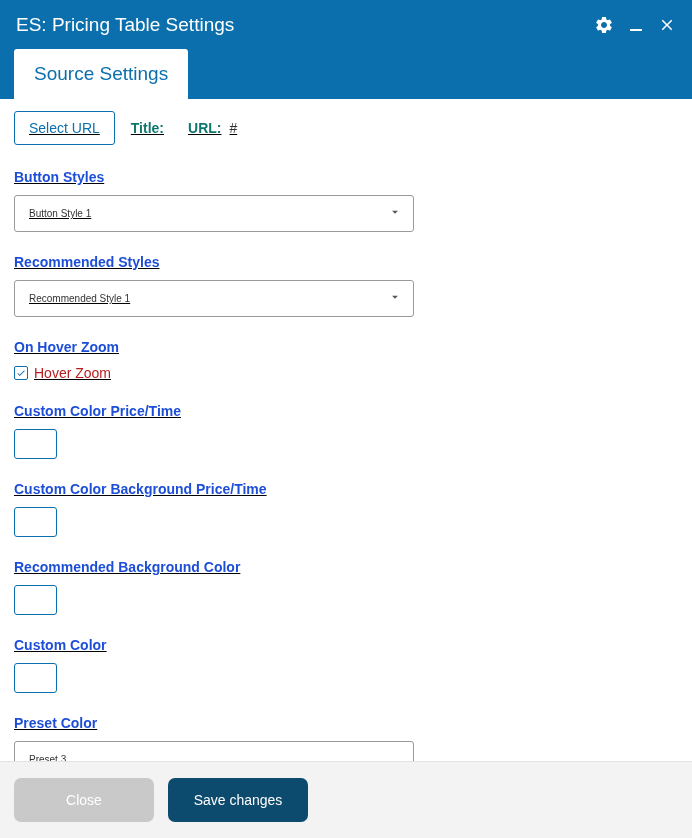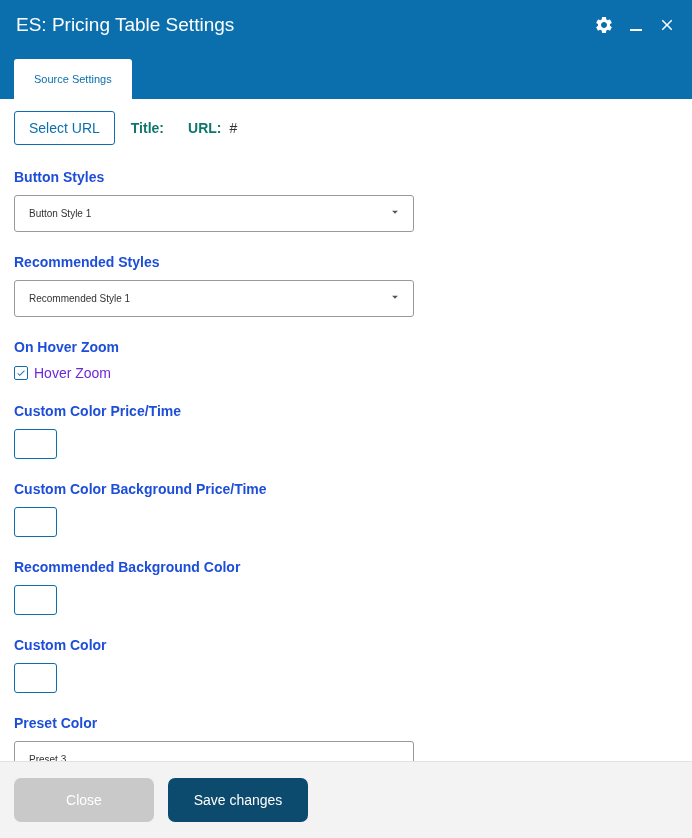"Source Settings" .tab { font-size: 11px -> 19px }
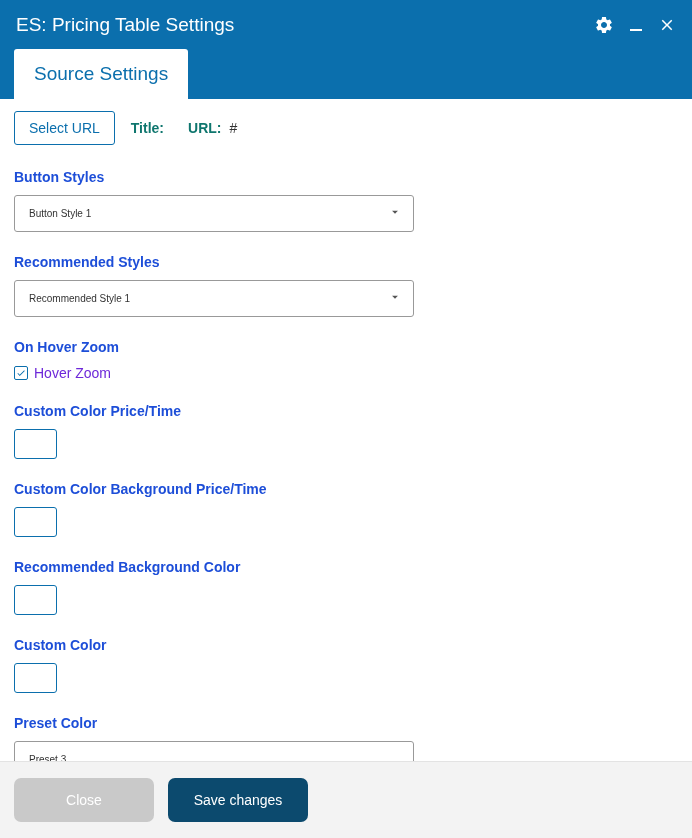"Select URL" .content { text-decoration: none -> underline }
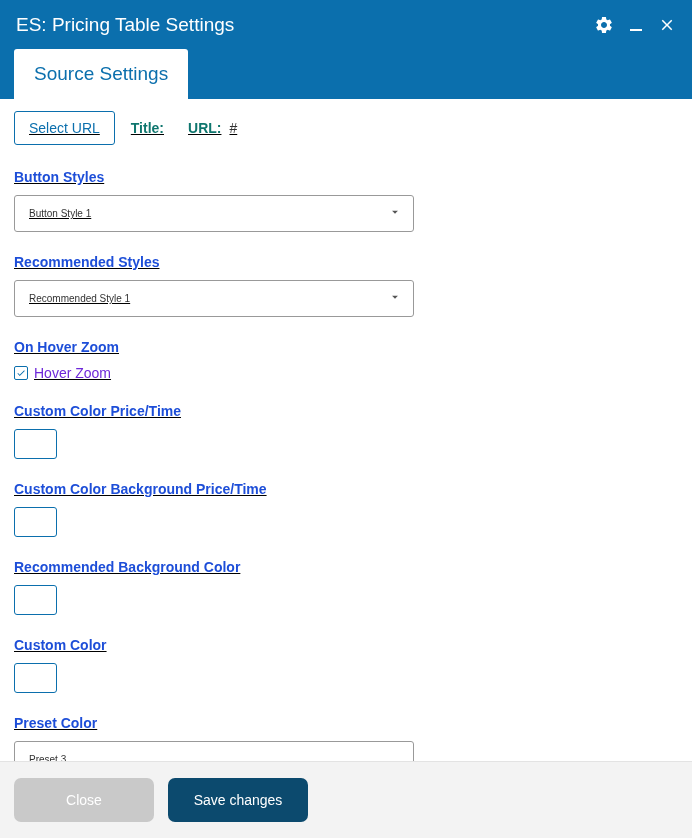"Hover Zoom" .checkbox-label { color: #6d28d9 -> #b91c1c }
